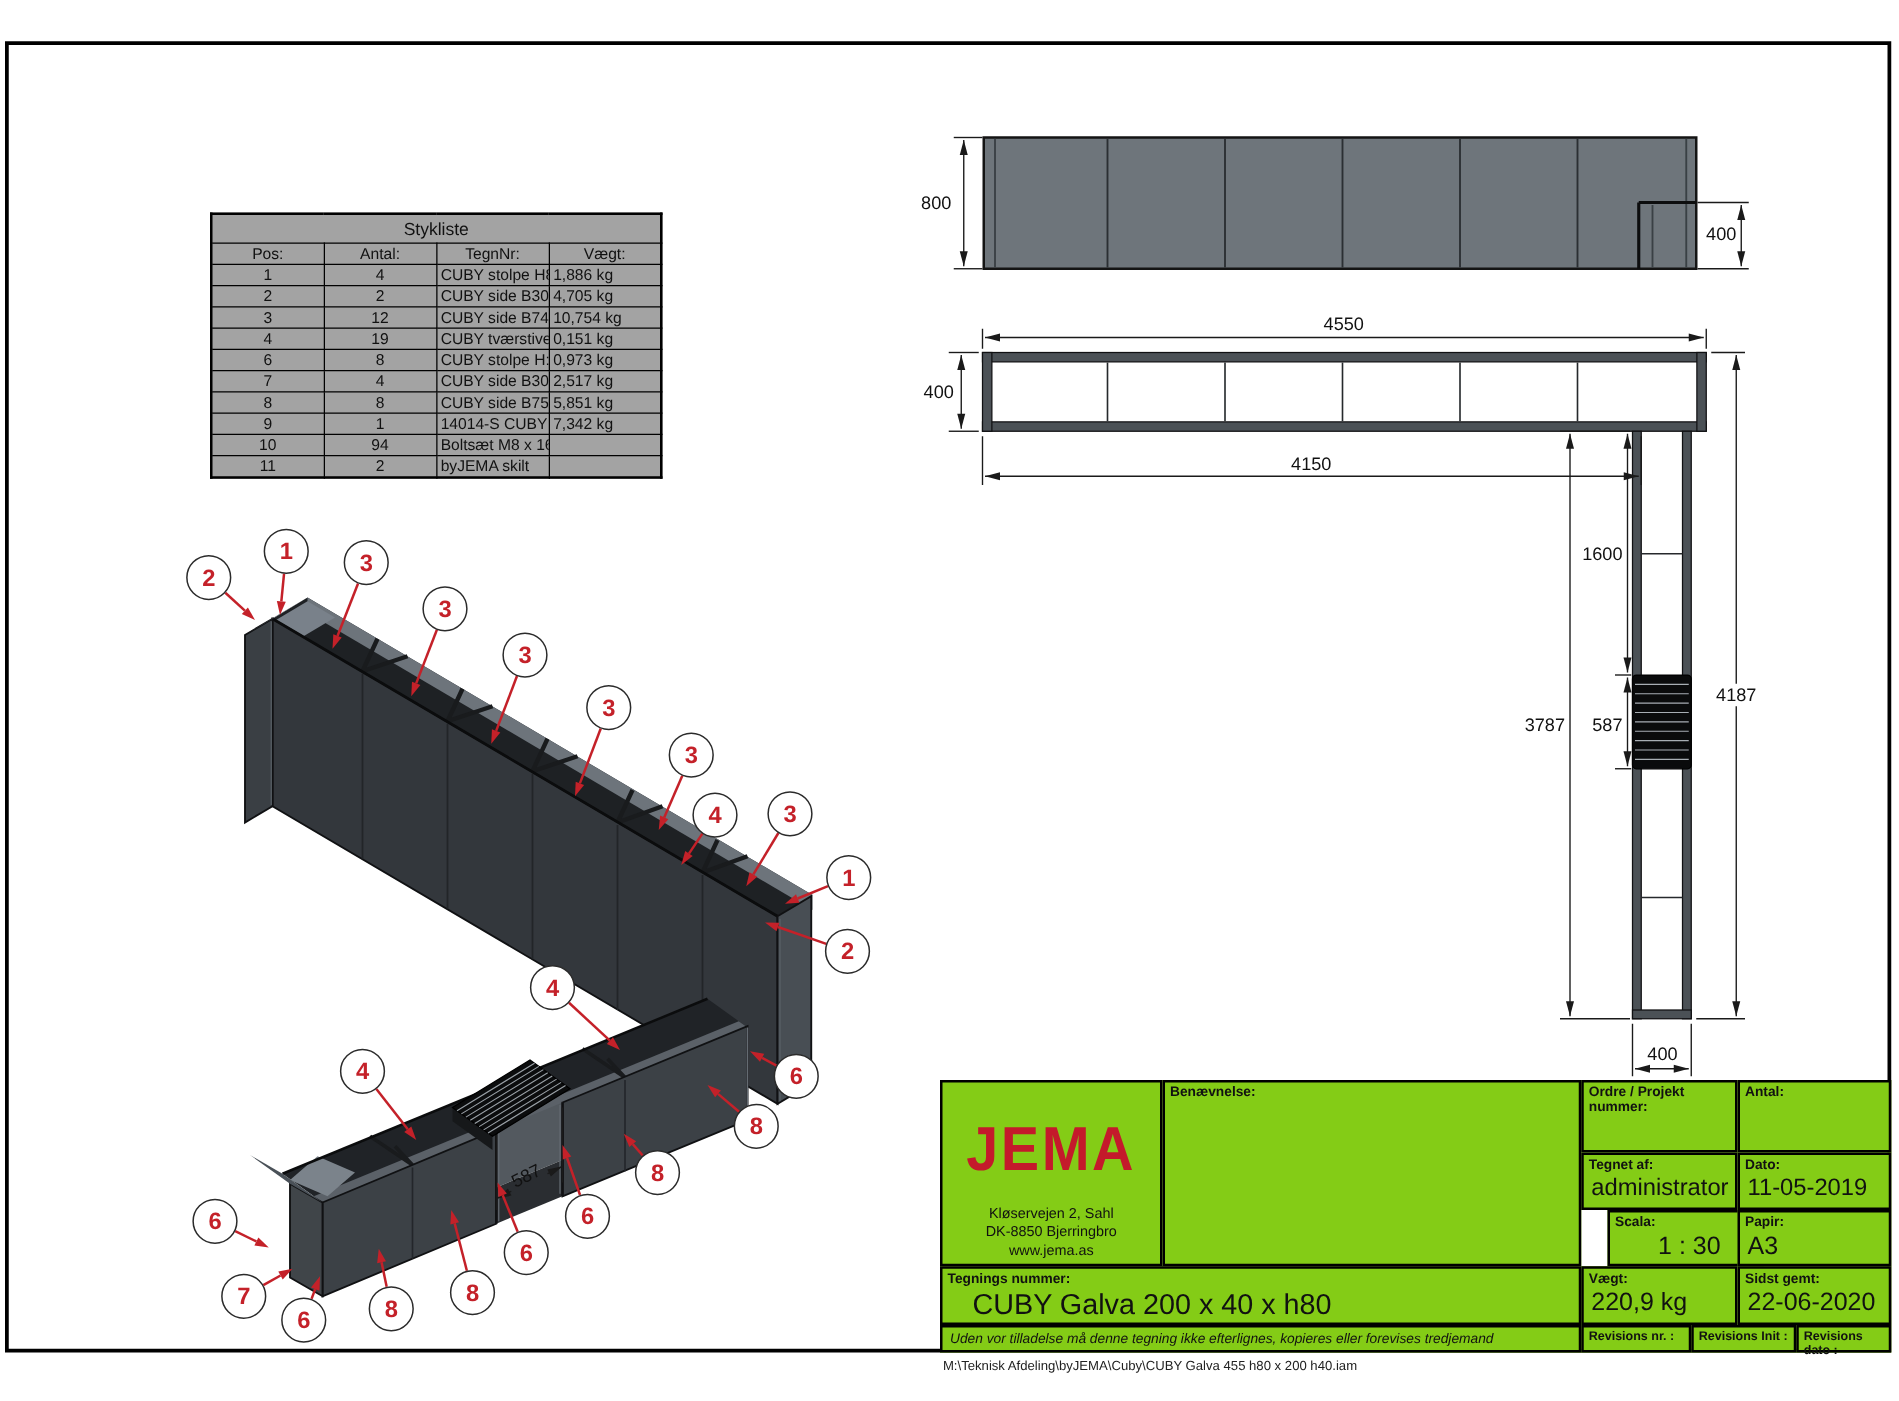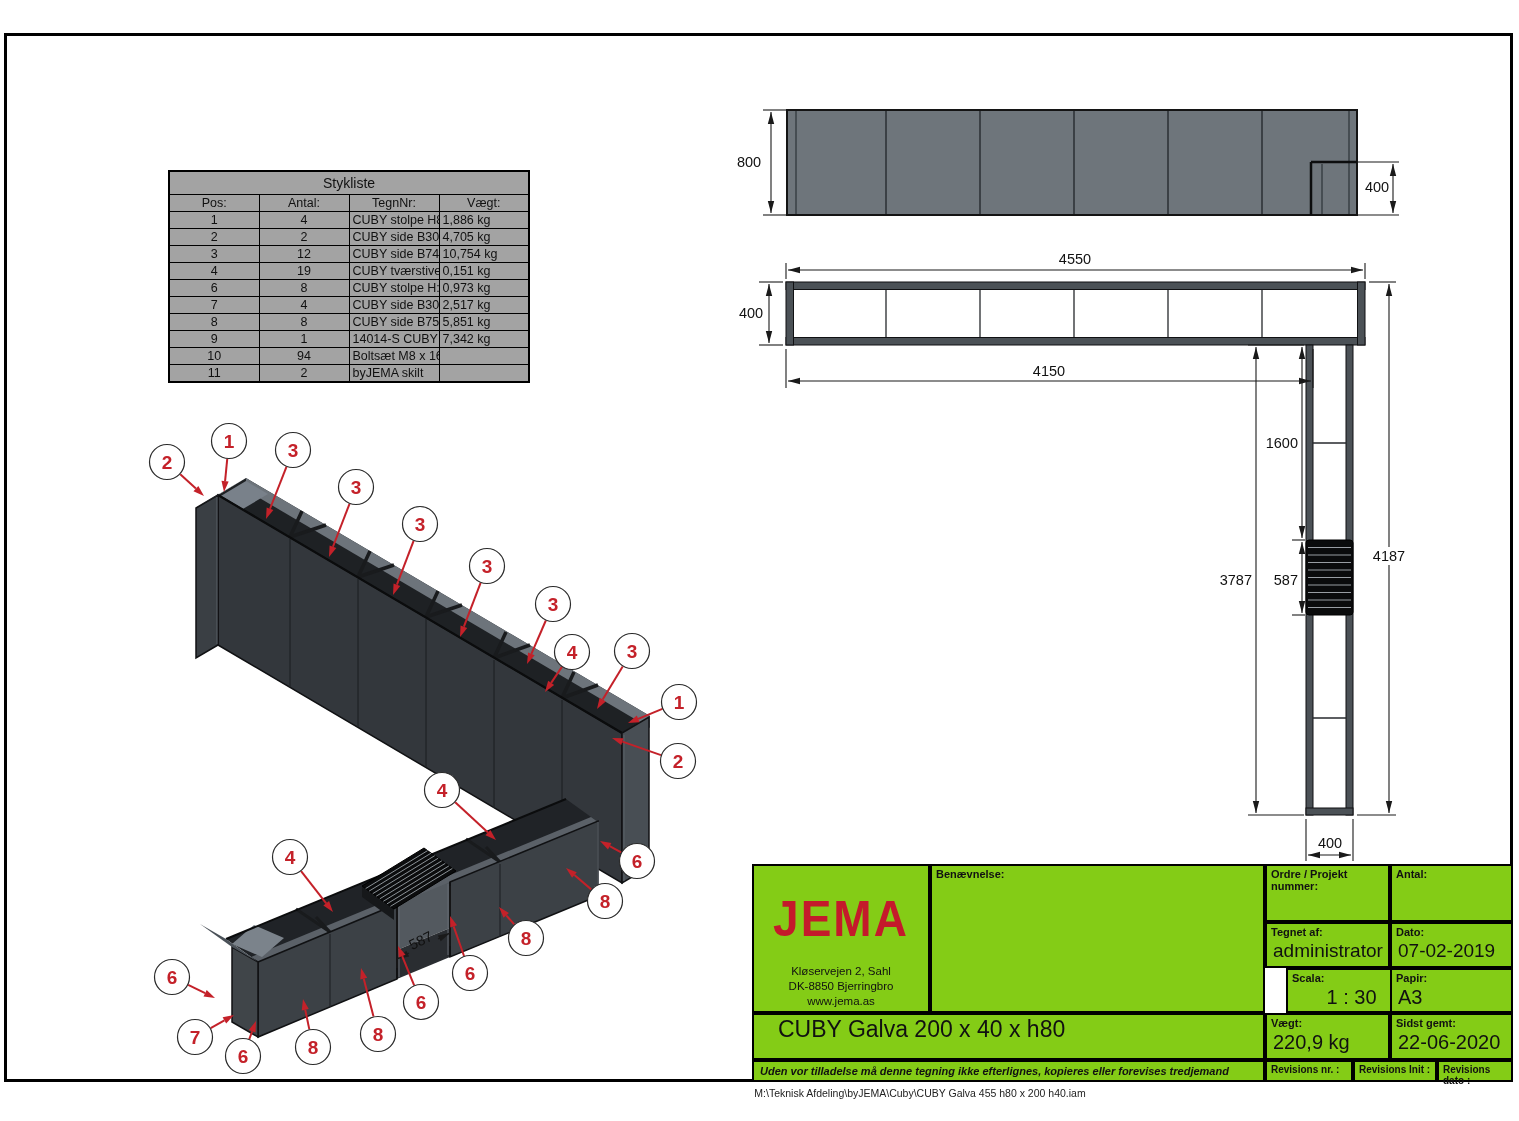"07-02-2019" div.big { text: 07-02-2019 -> 11-05-2019 }
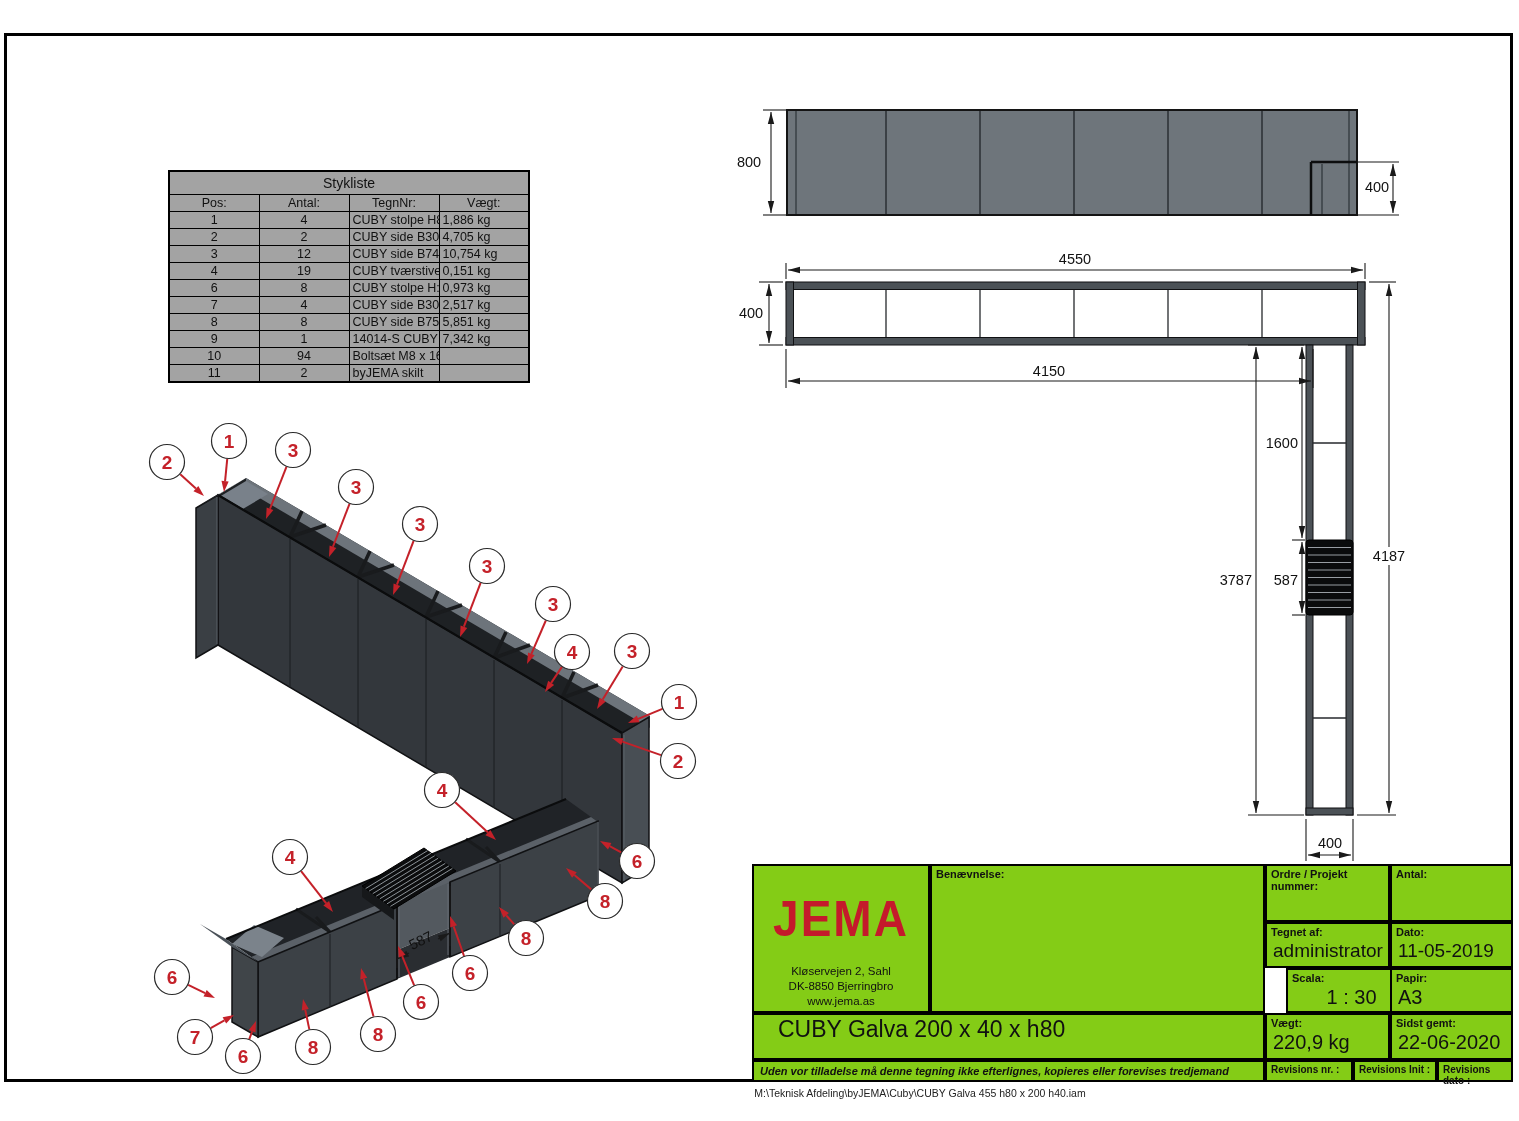"Tegnings nummer:" div.lab { html: none -> <div>Tegnings nummer:</div> }
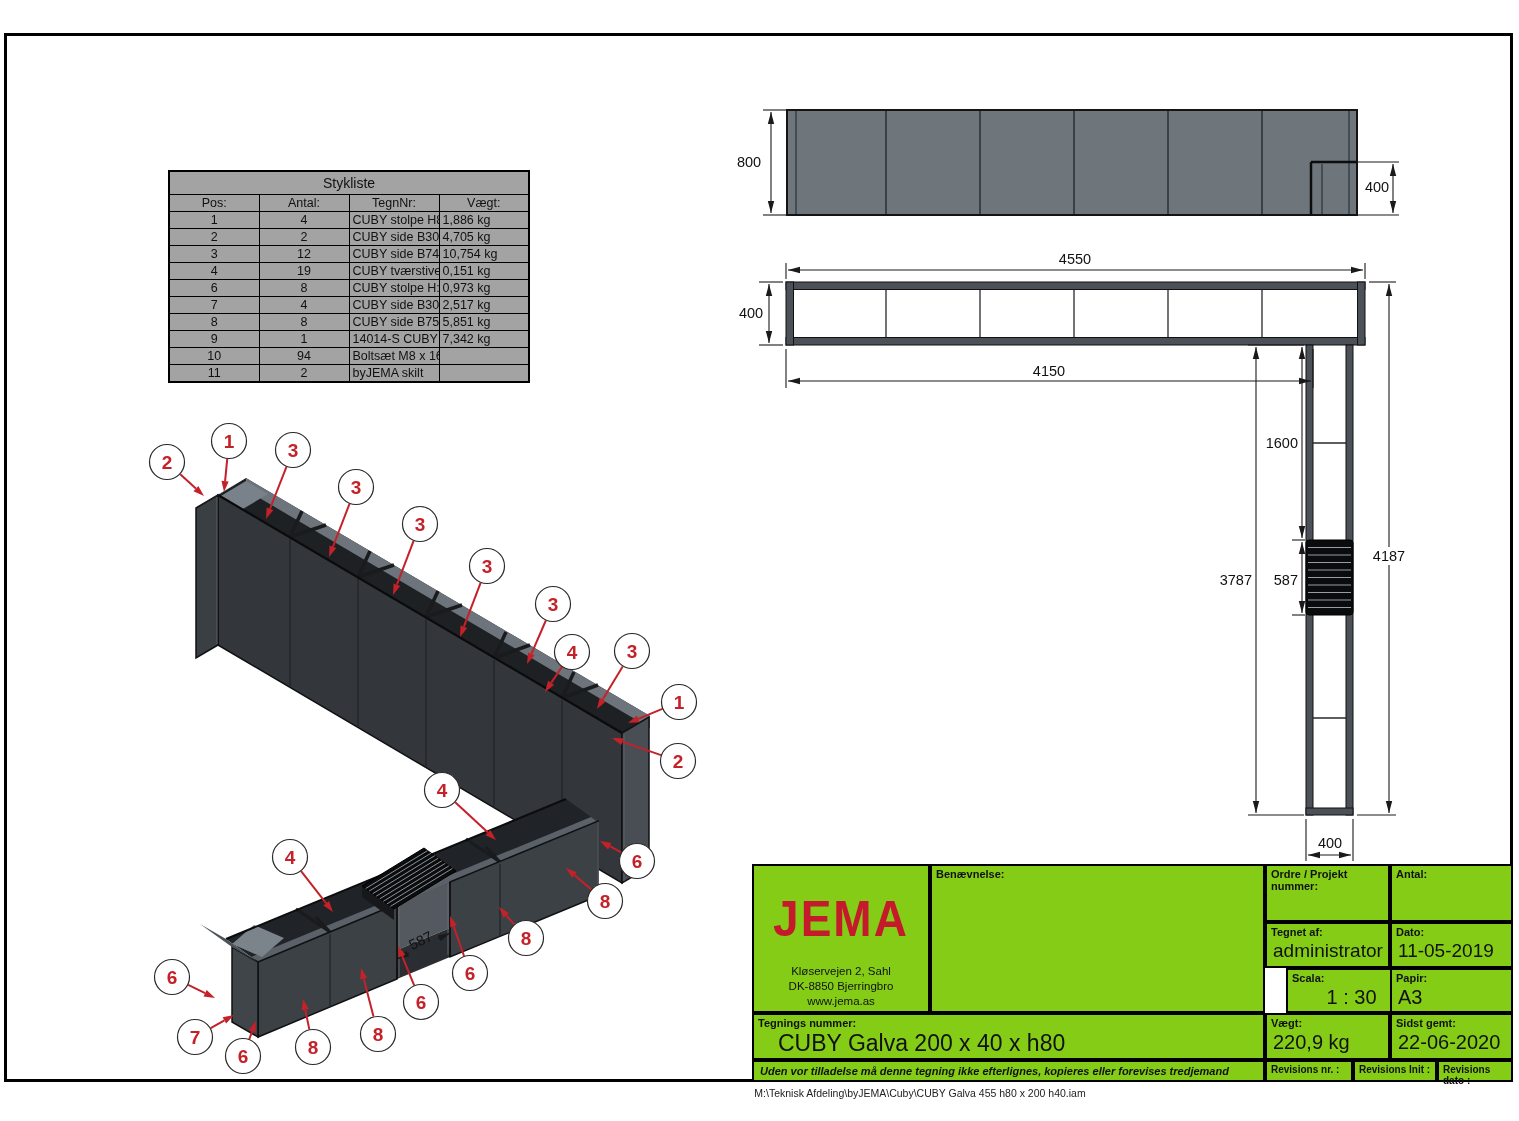"Uden vor tilladelse må denne" .disc { font-weight: bold -> normal }
